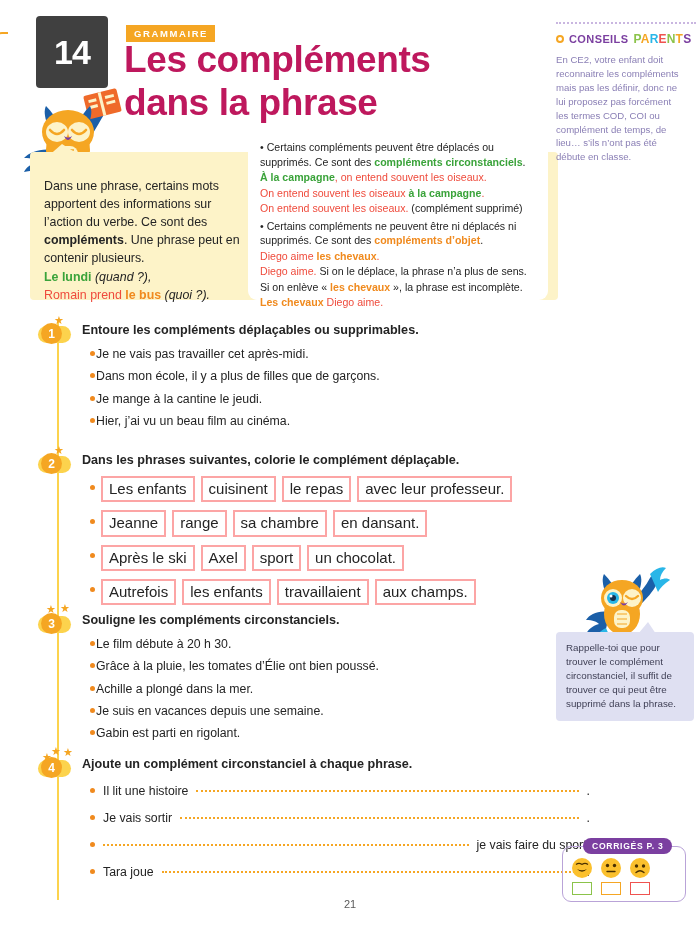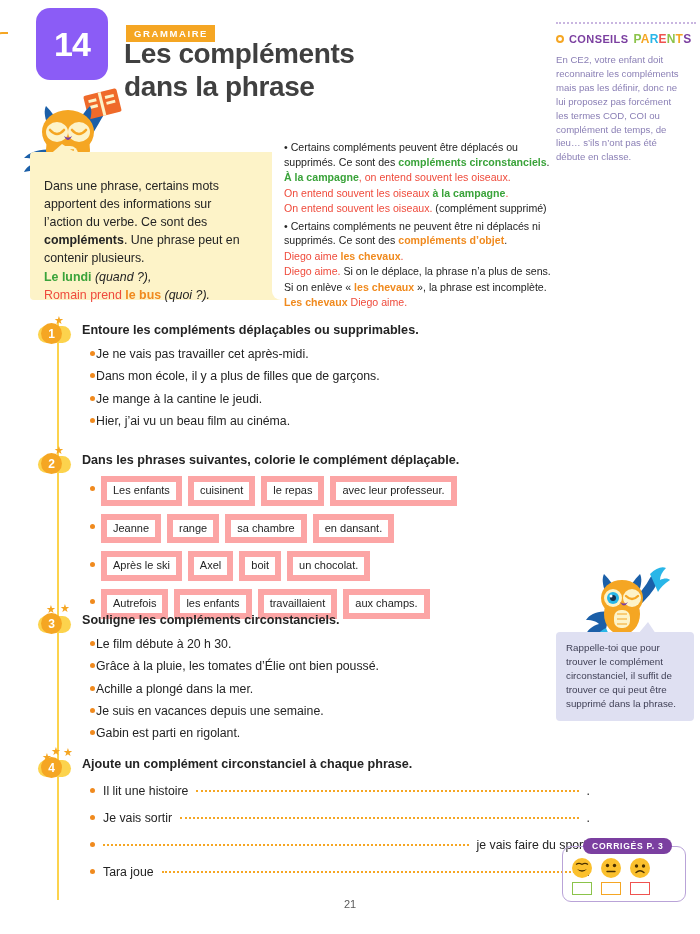"14" .chapter-badge { background: #8b5cf6 -> #404040; border-radius: 14px -> 4px; top: 8px -> 16px }
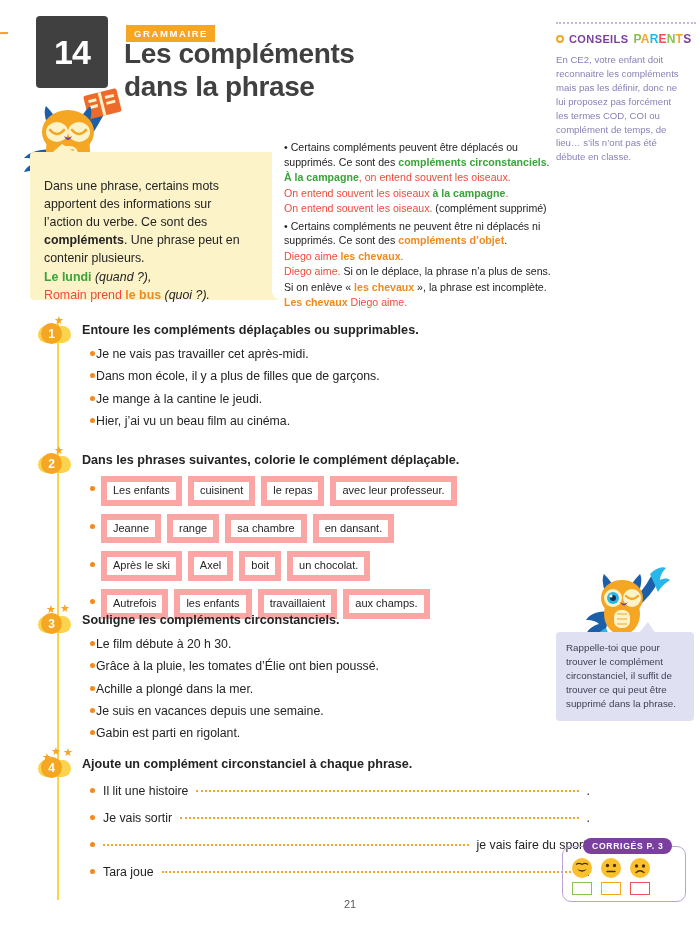"Les compléments" .page-title { color: #404040 -> #be185d; font-size: 28px -> 37px }
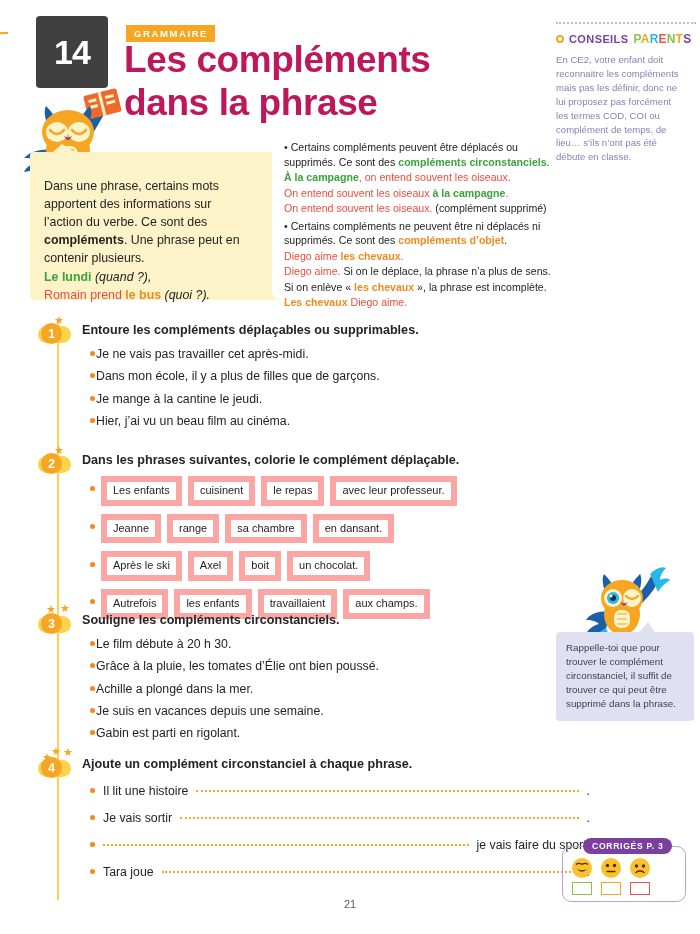"• Certains compléments peuvent être" .lesson-white { margin-left: 24px -> none }
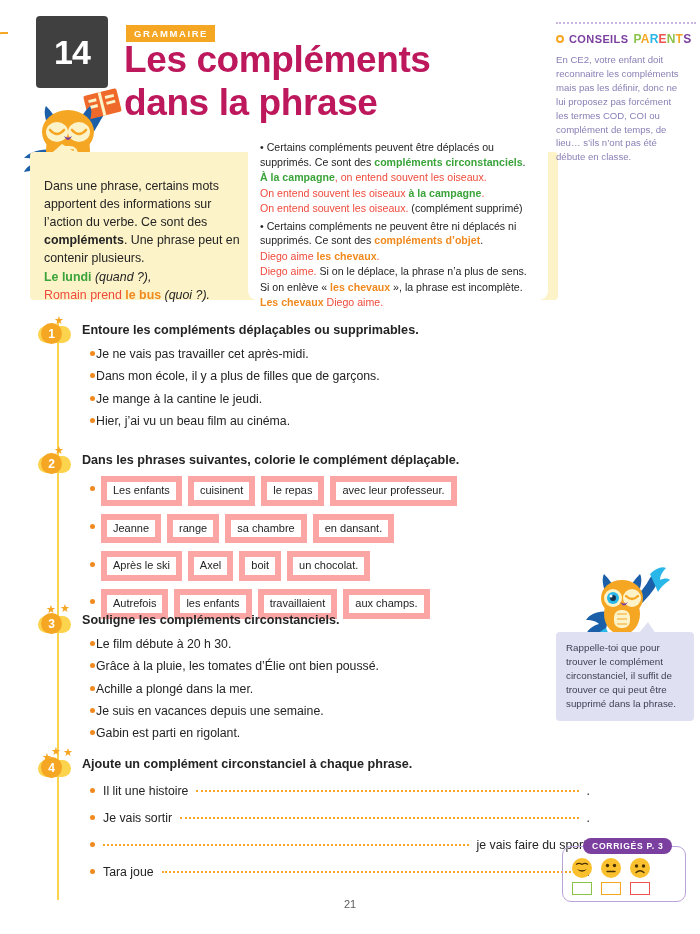"Les enfants" .wordbox { border: 6px solid #fca5a5 -> 2px solid #fca5a5; font-size: 11px -> 15px }
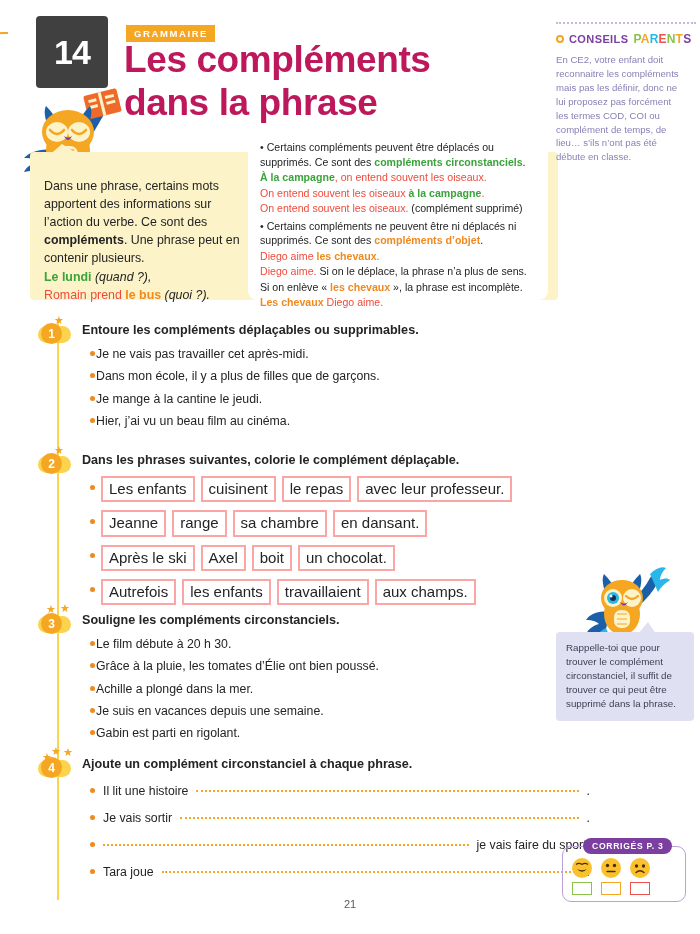"boit" span.wordbox { text: boit -> sport }
